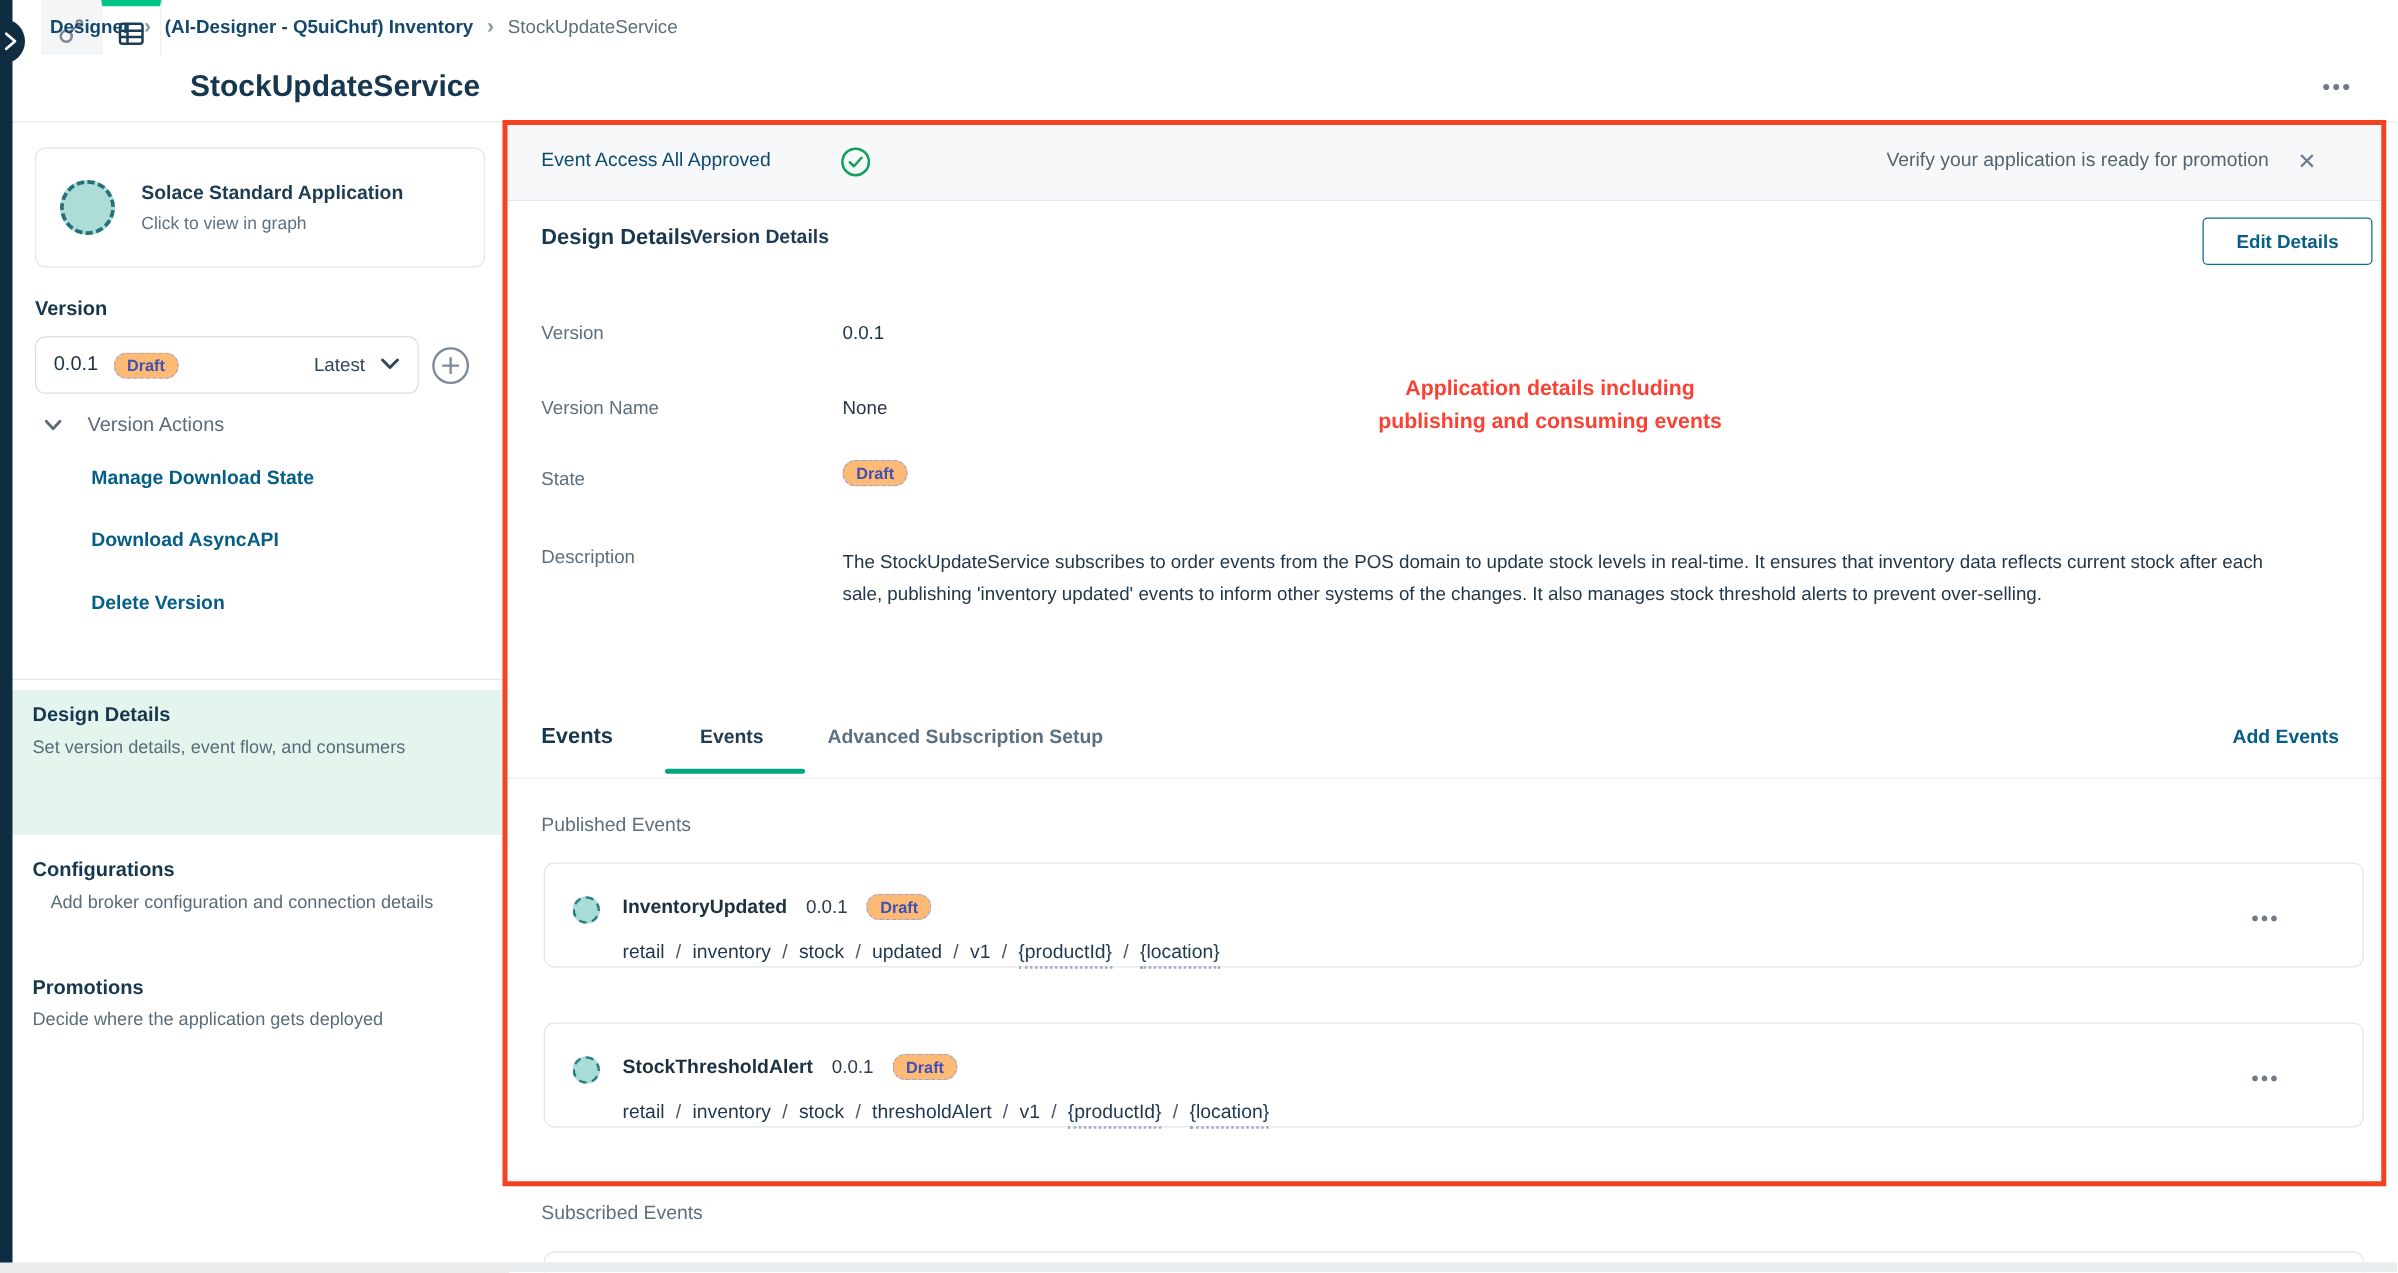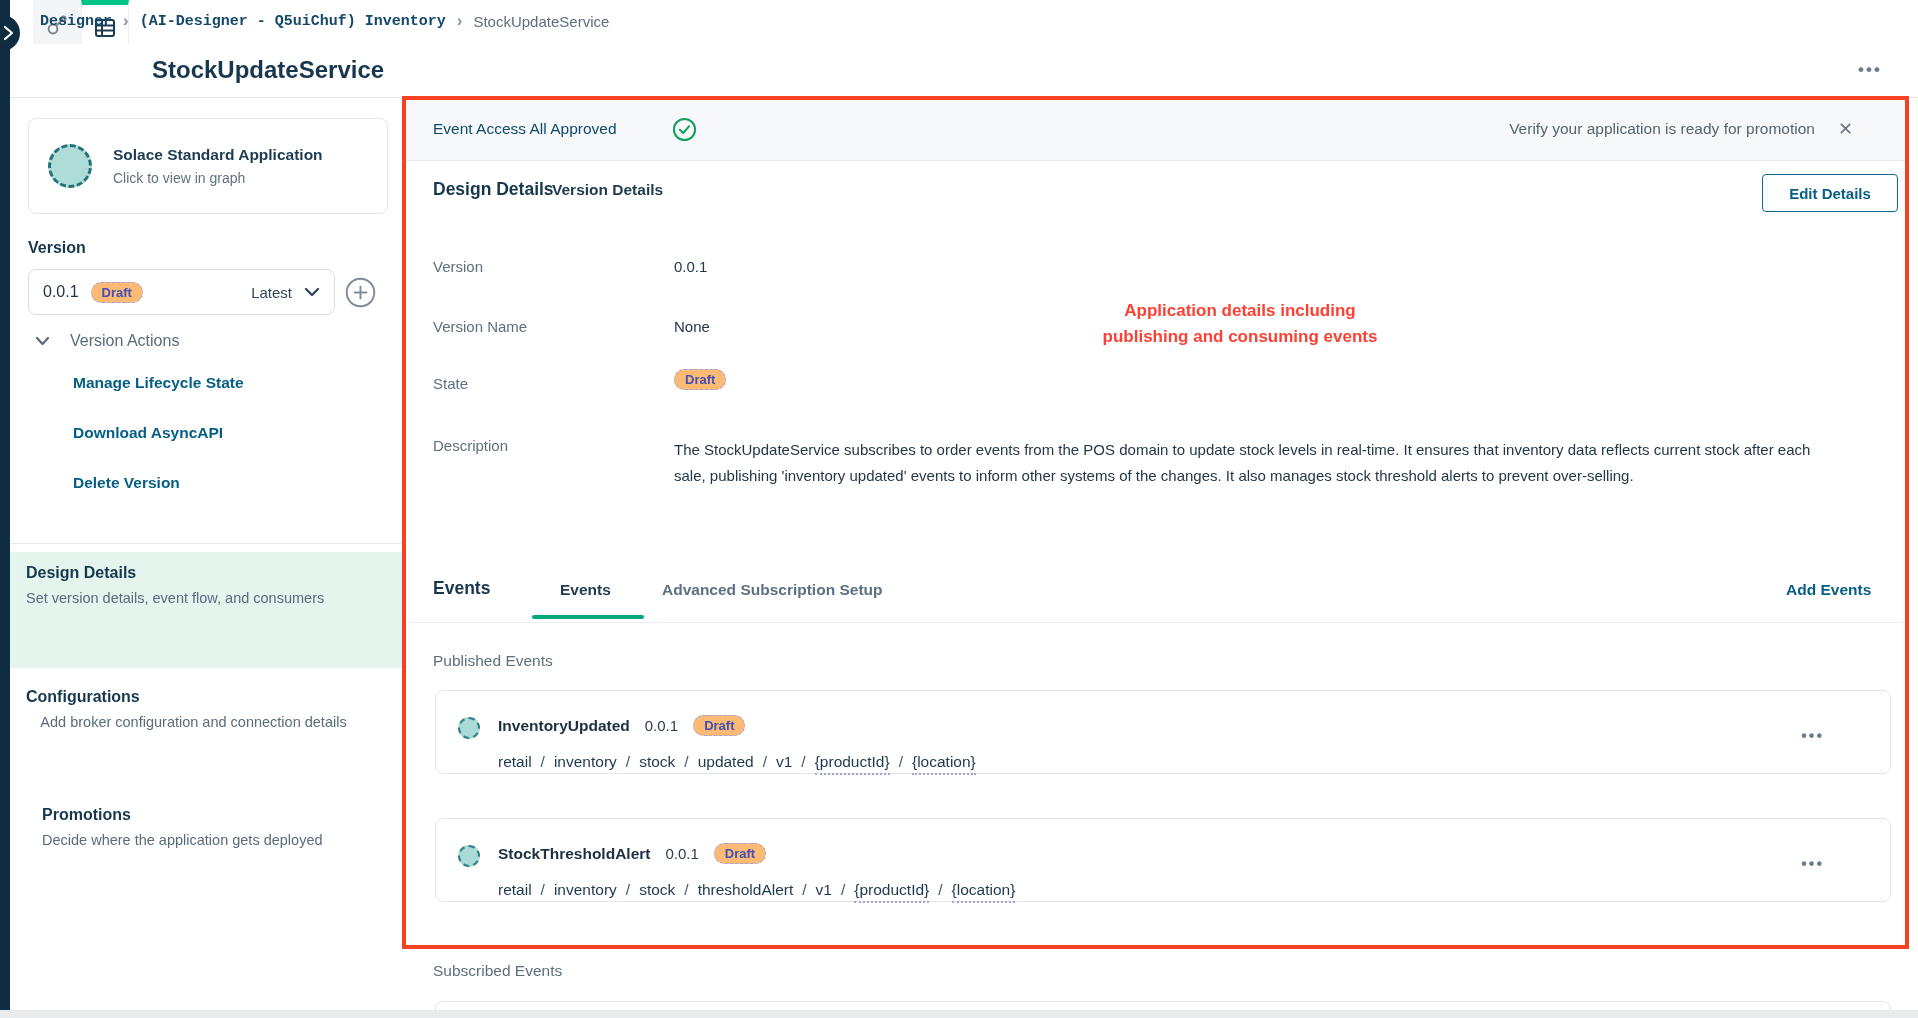"Designer" .crumb-link { font-family: Liberation Mono, monospace -> none }
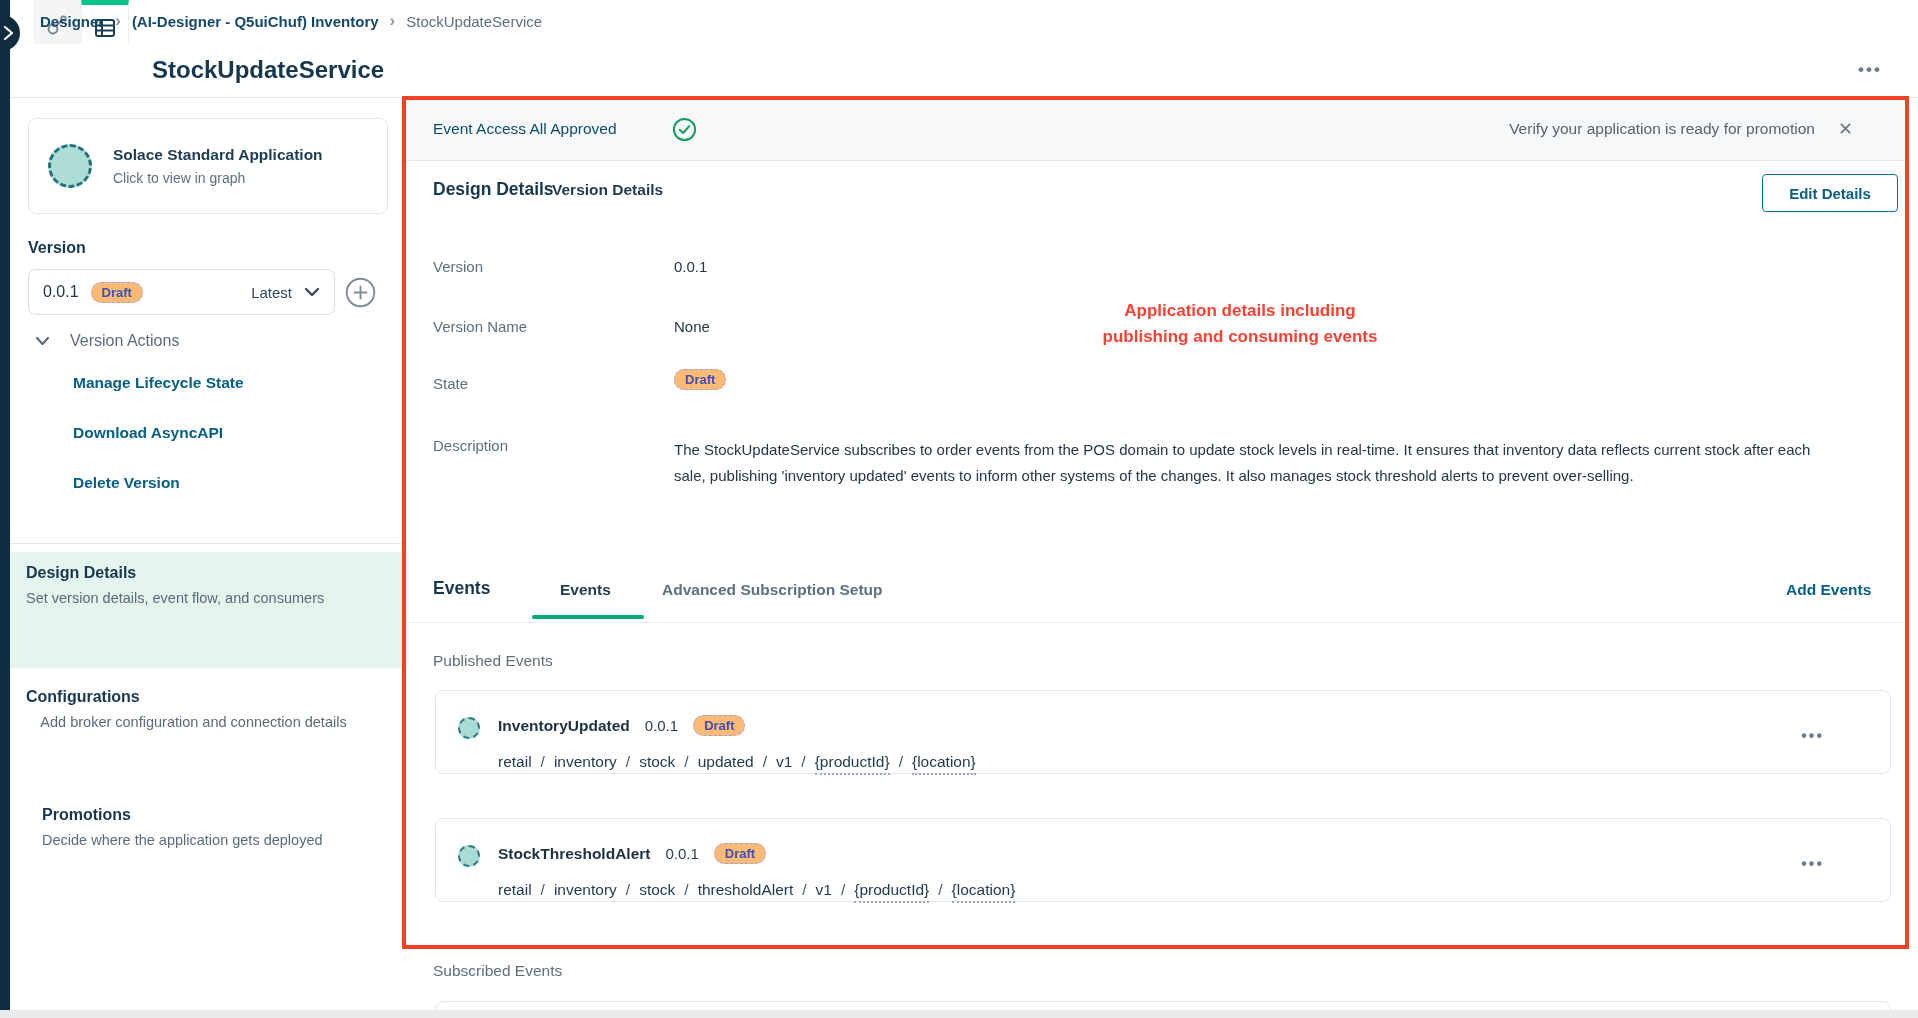"Manage Lifecycle State" div.va-link { text: Lifecycle -> Download }
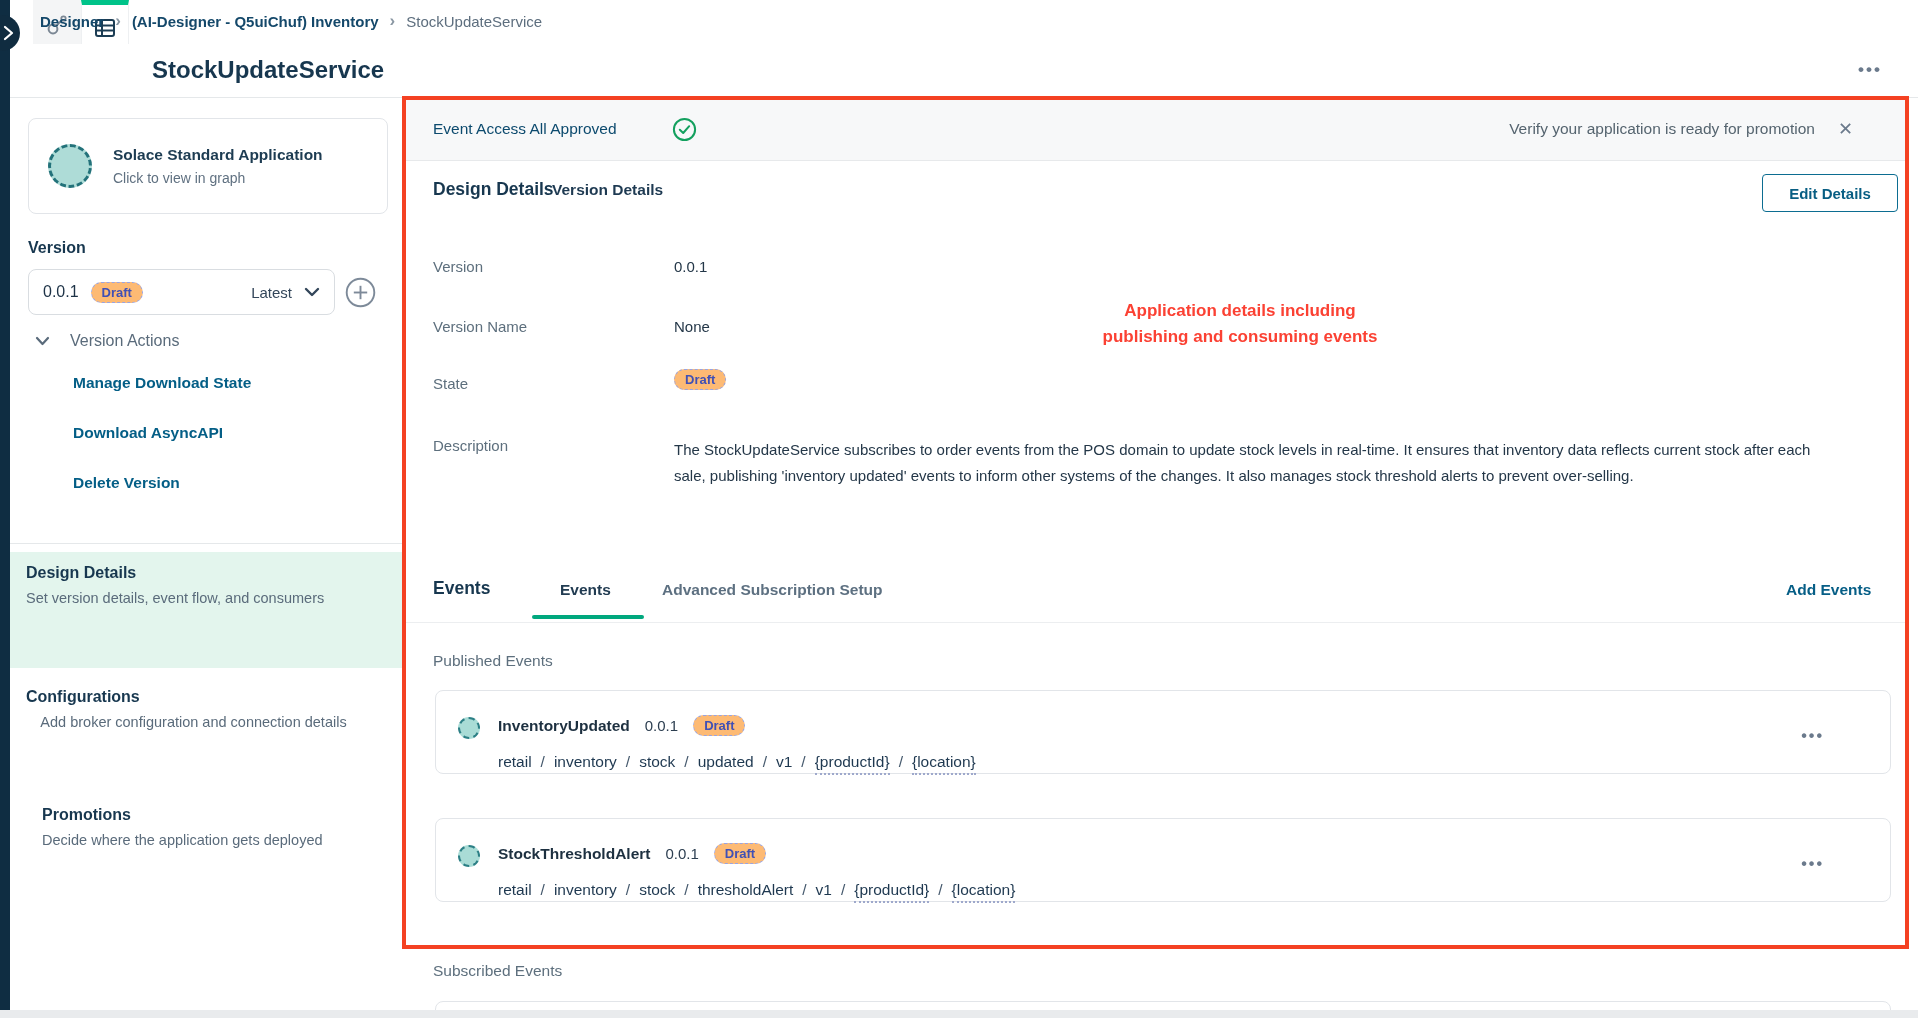"Promotions" .nav-promo { padding-left: 16px -> none; top: 794px -> 770px }
